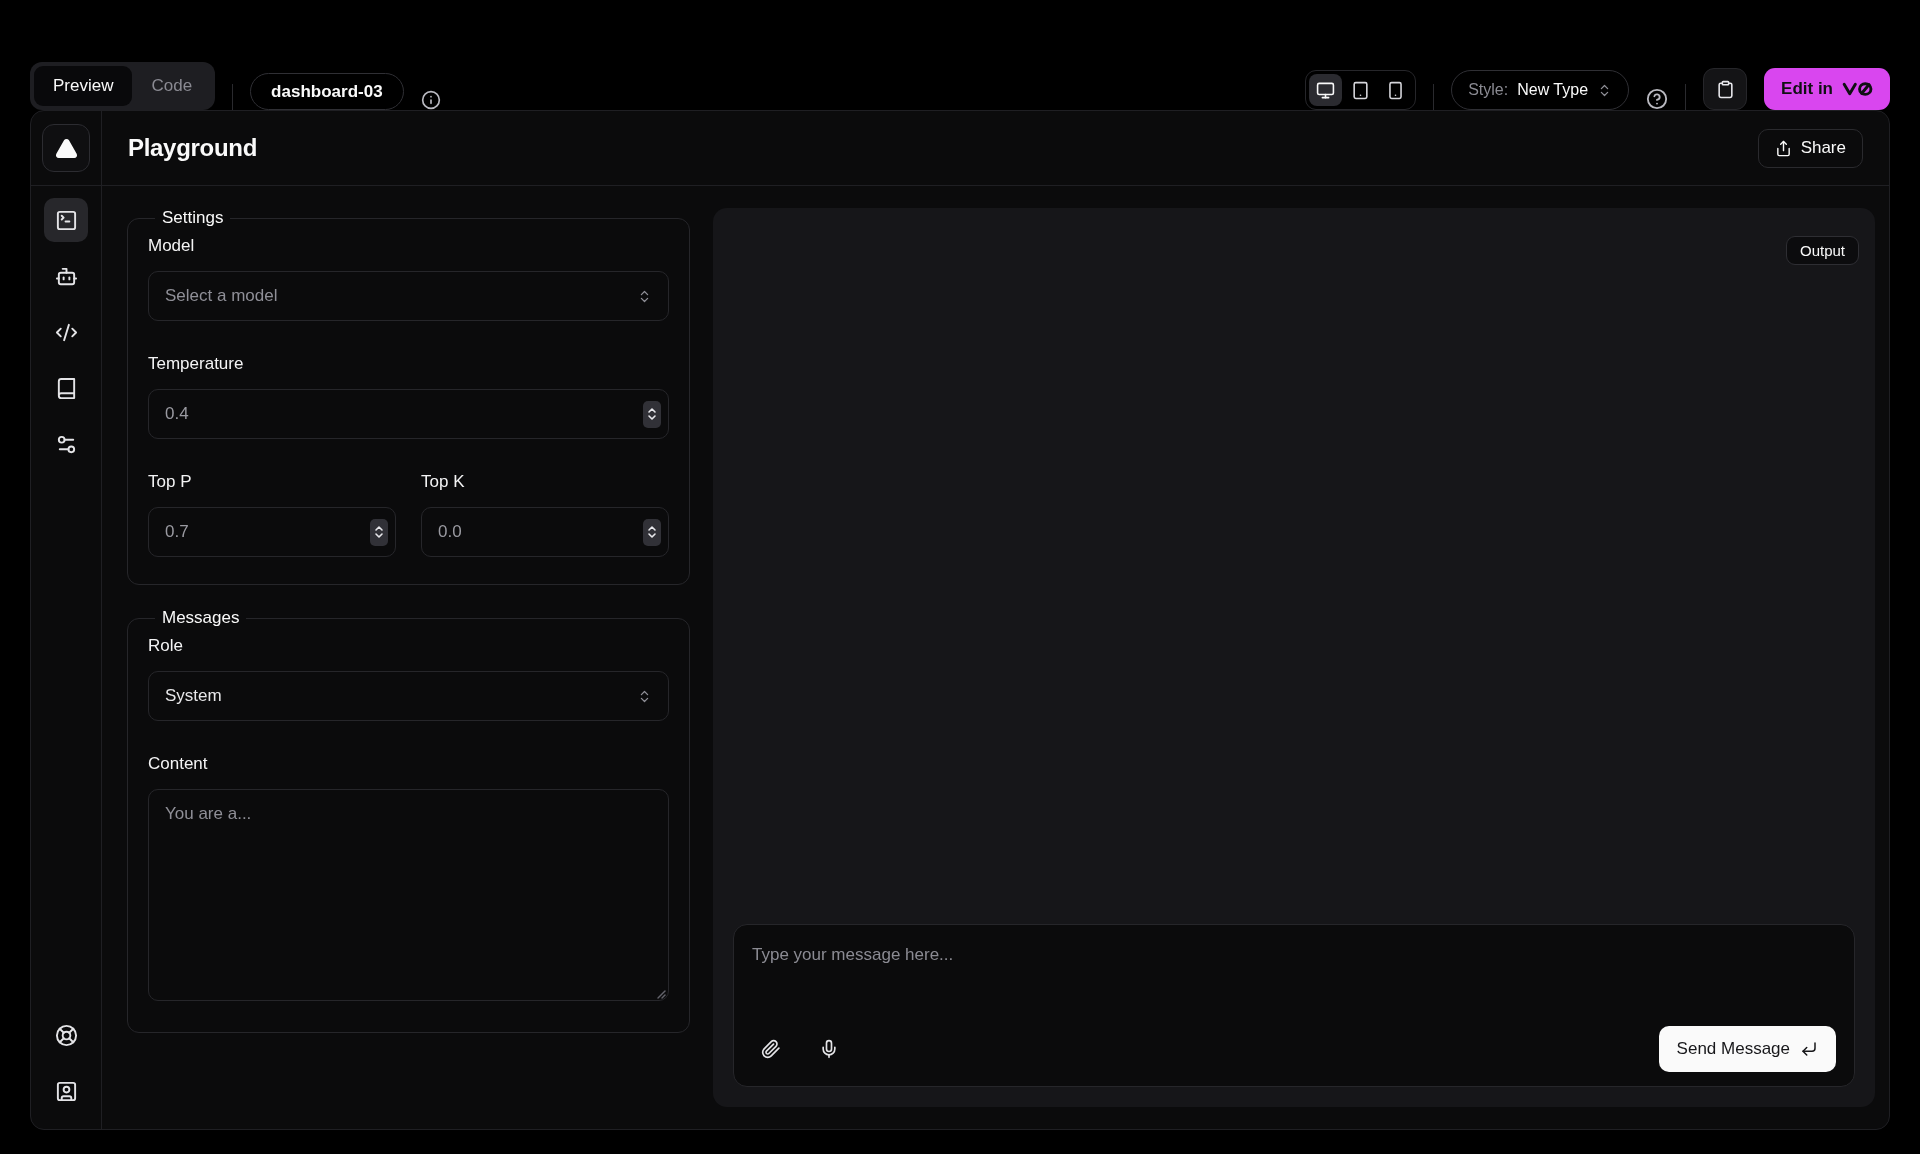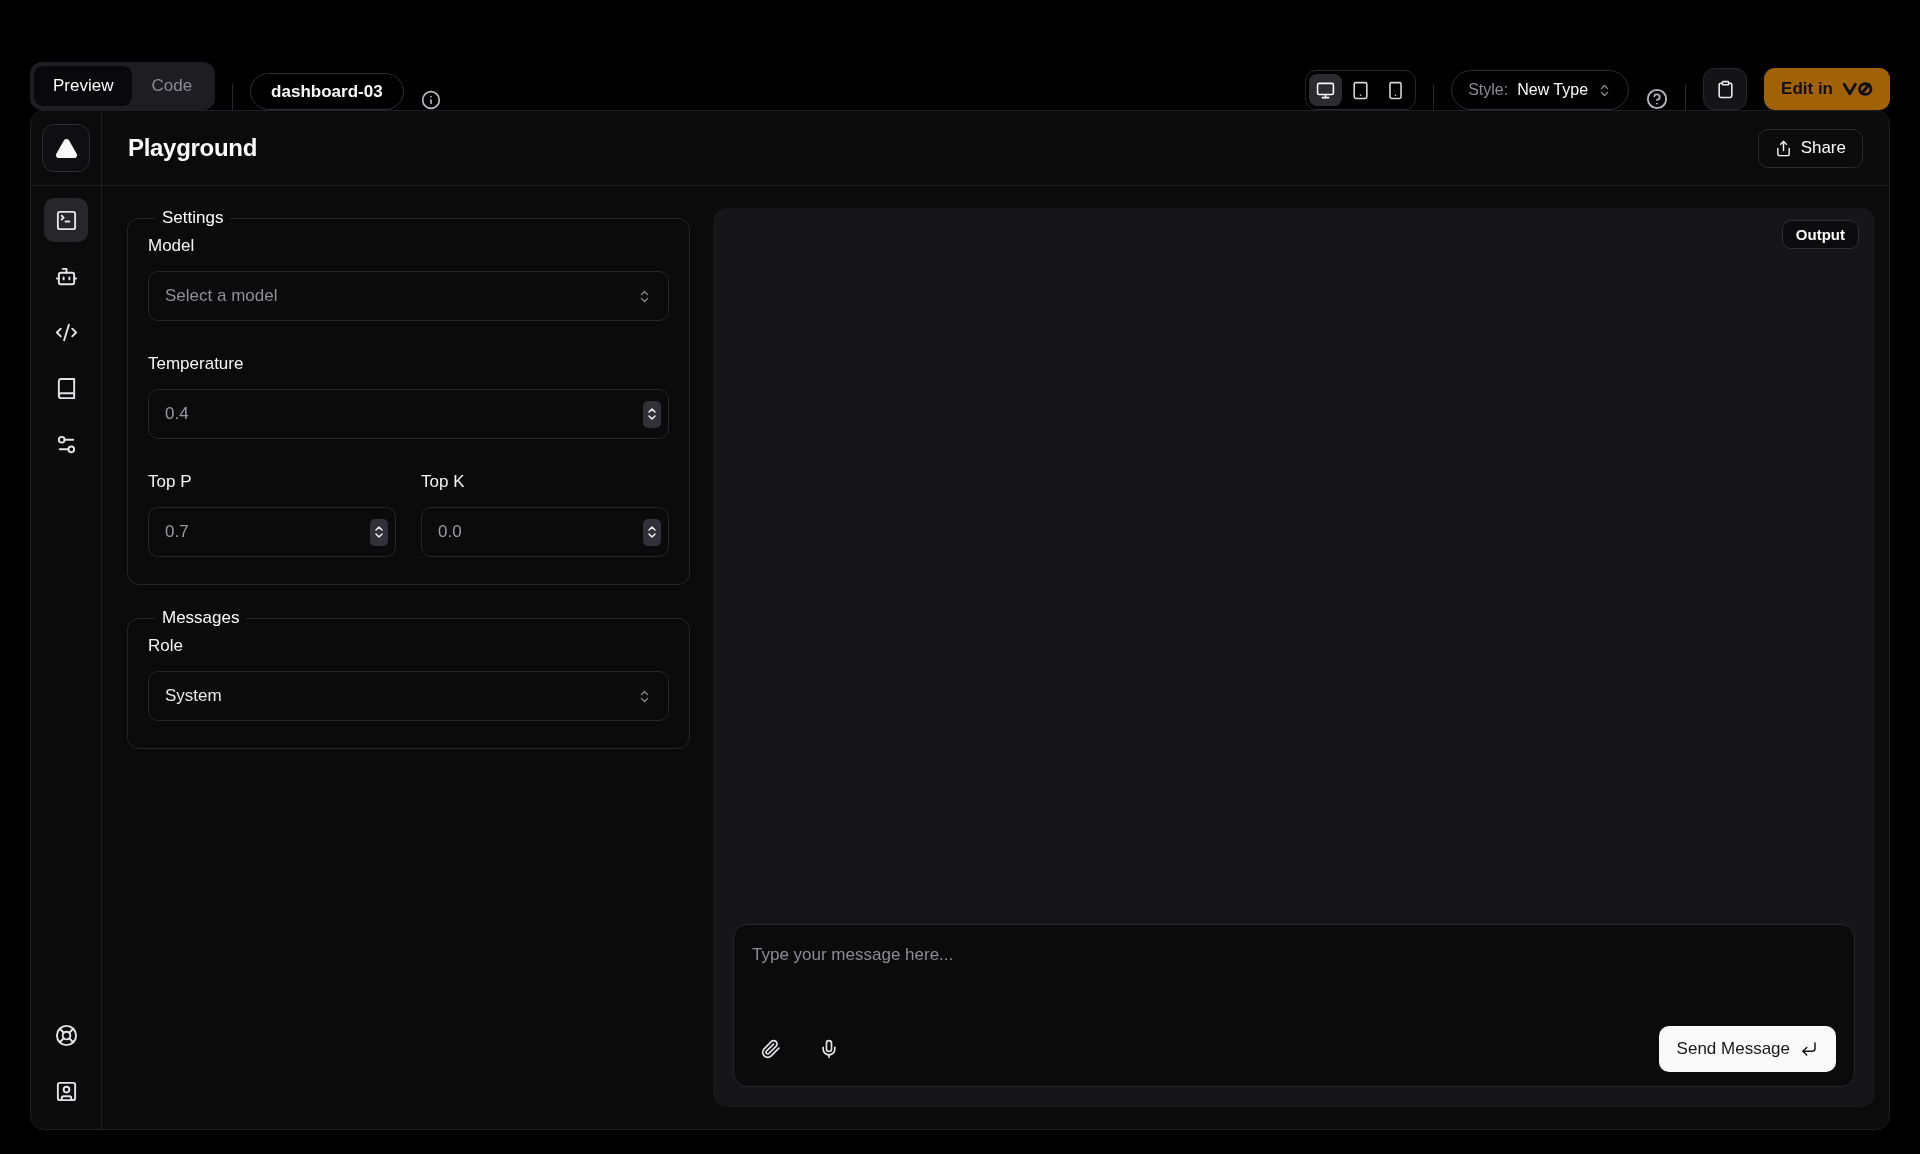"Edit in" .edit-btn { background: #a16207 -> #d946ef }
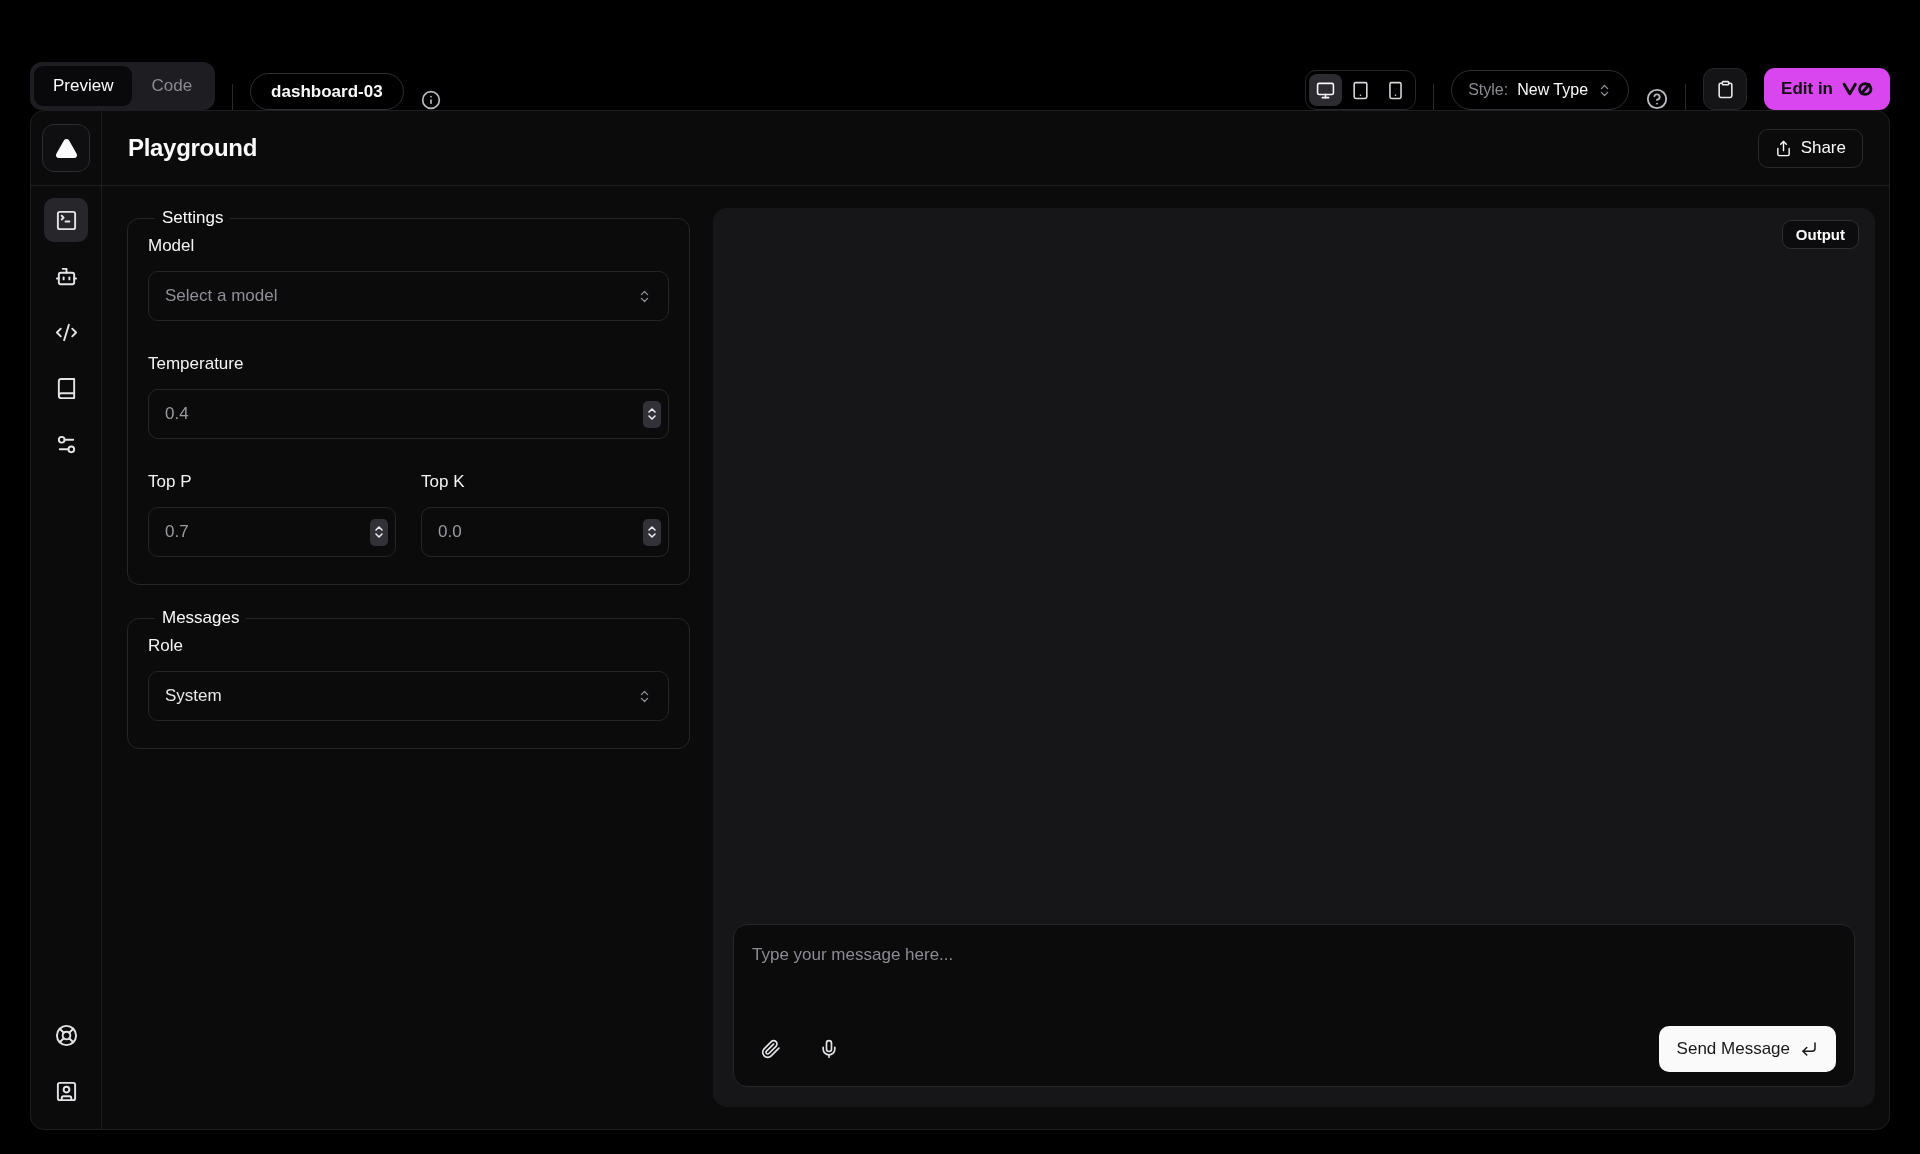"Output" .output-badge { font-weight: 700 -> 400; top: 12px -> 28px }
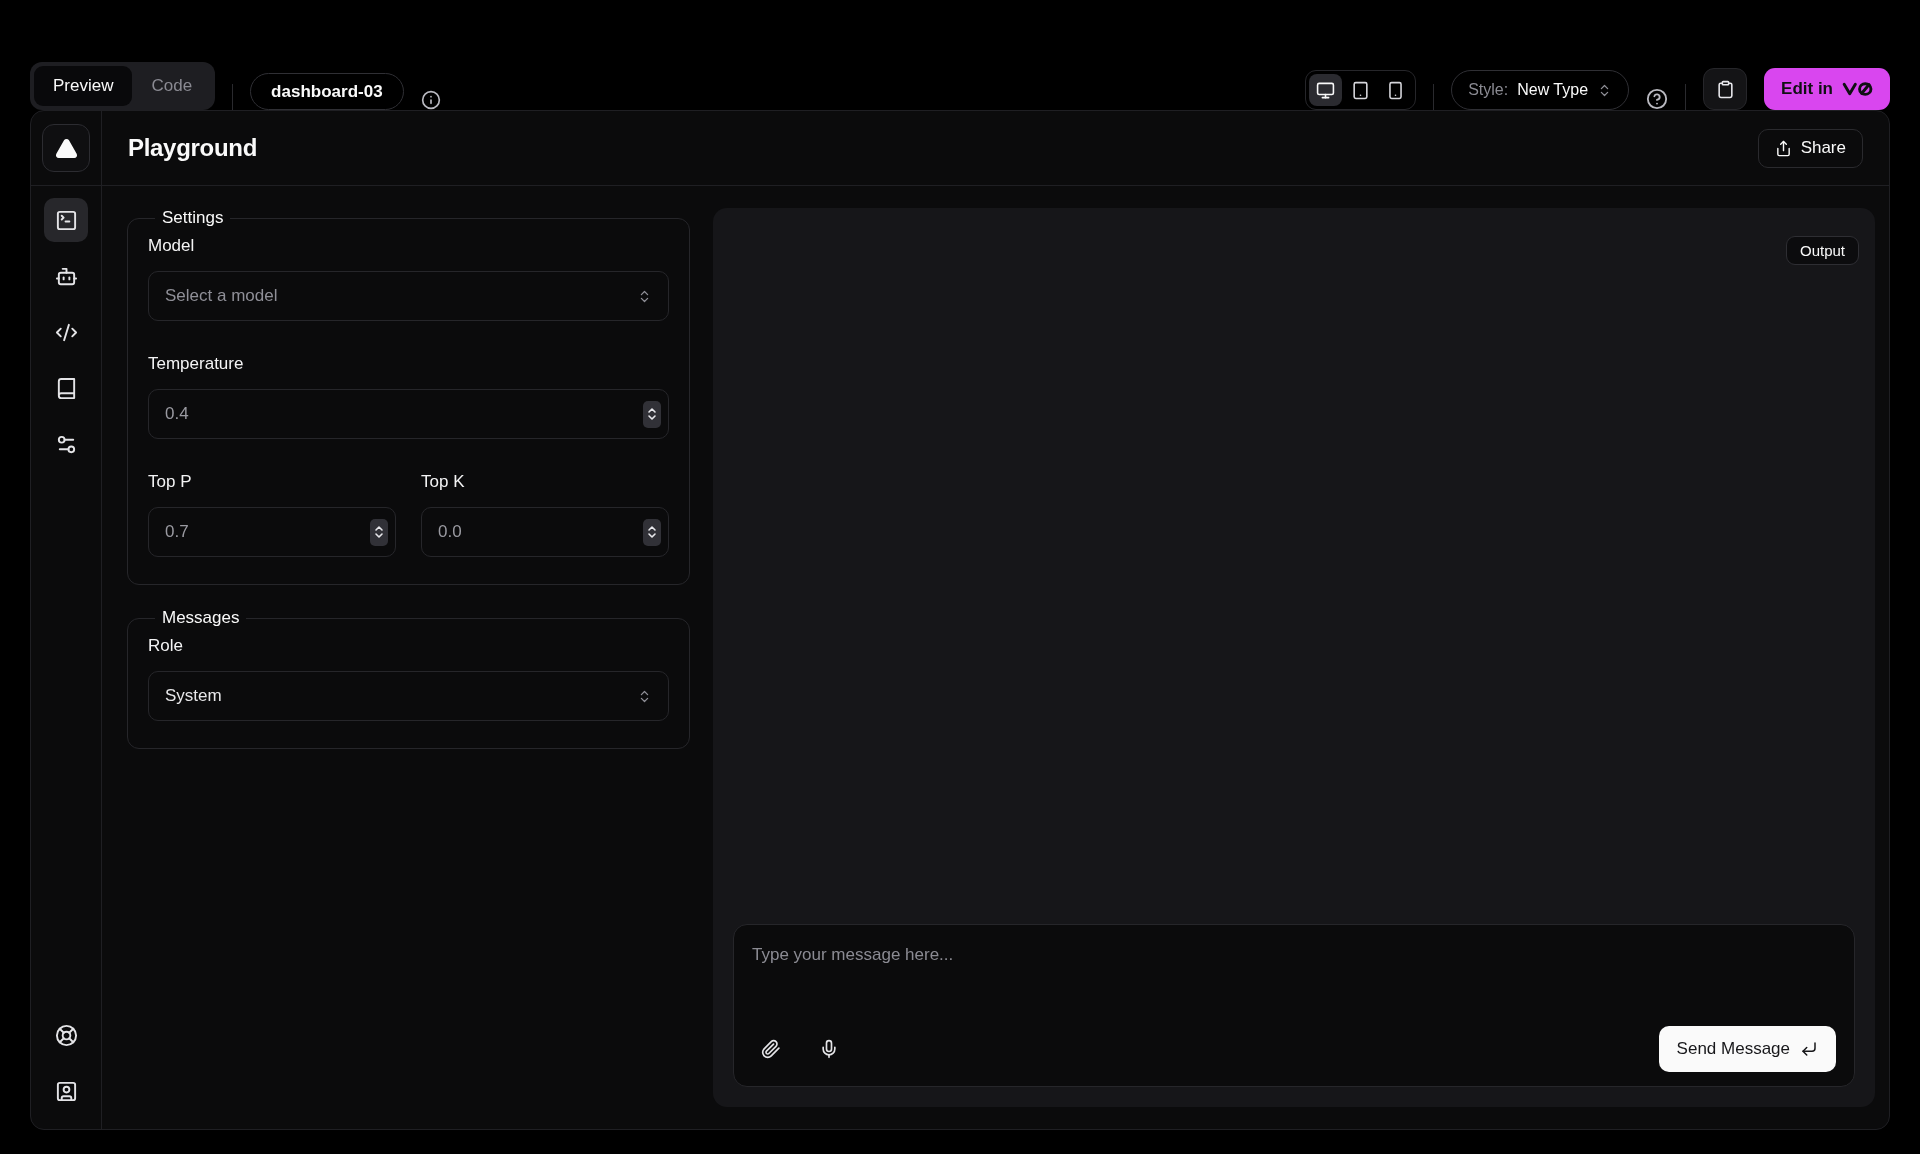"Content" div.field { html: none -> <div> <label>Content</label> <div> <textarea></textarea> <span> <svg> <path></path> <path></path> </svg> </span> </div> </div> }
